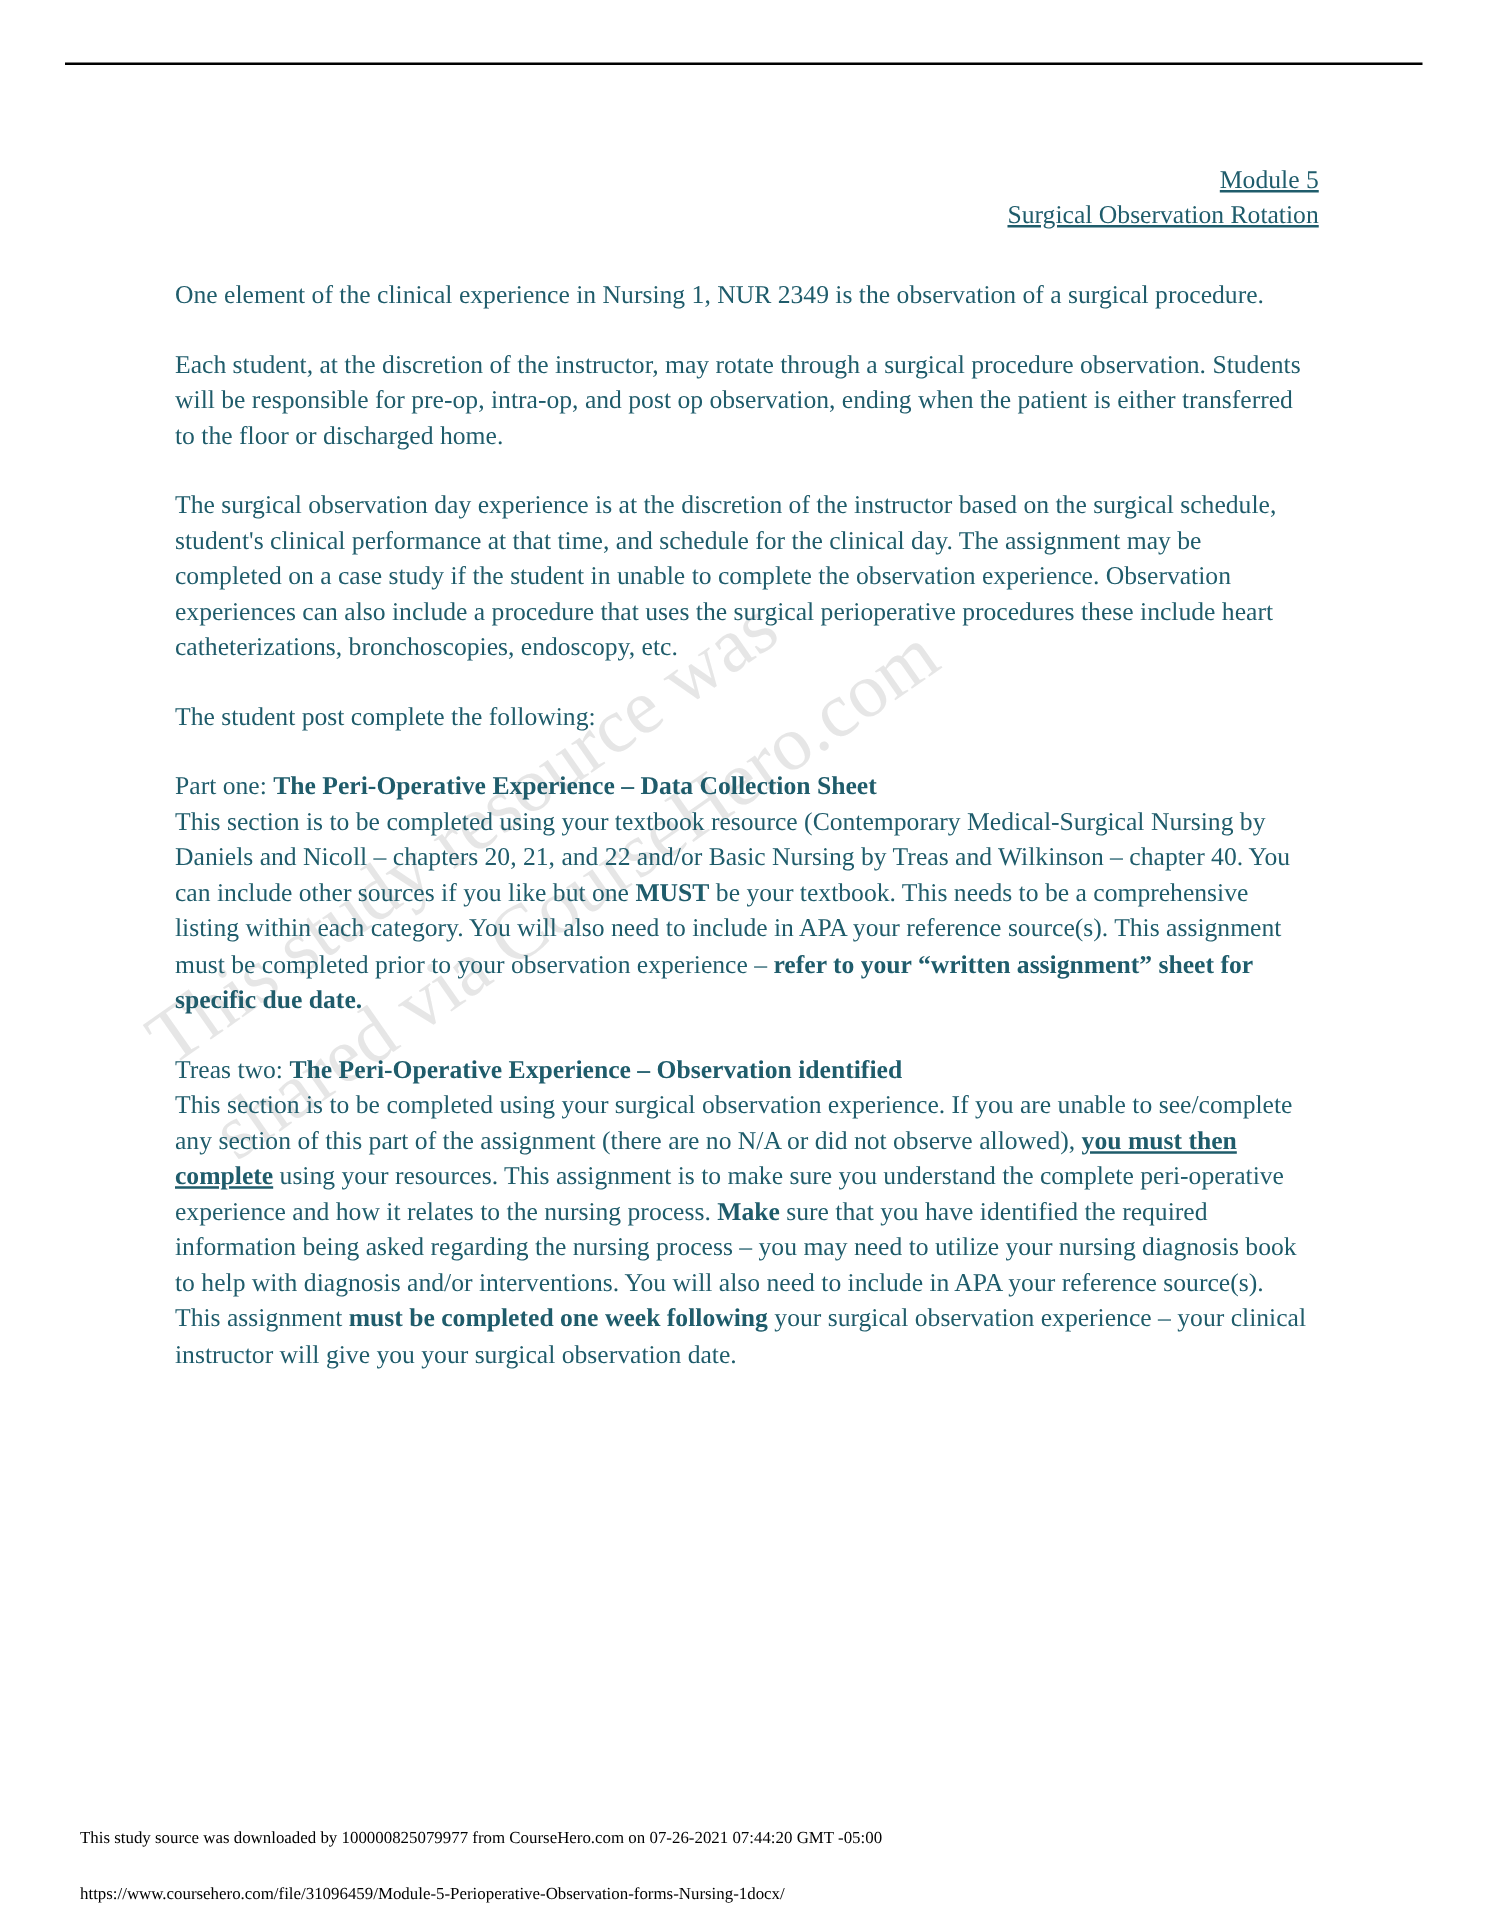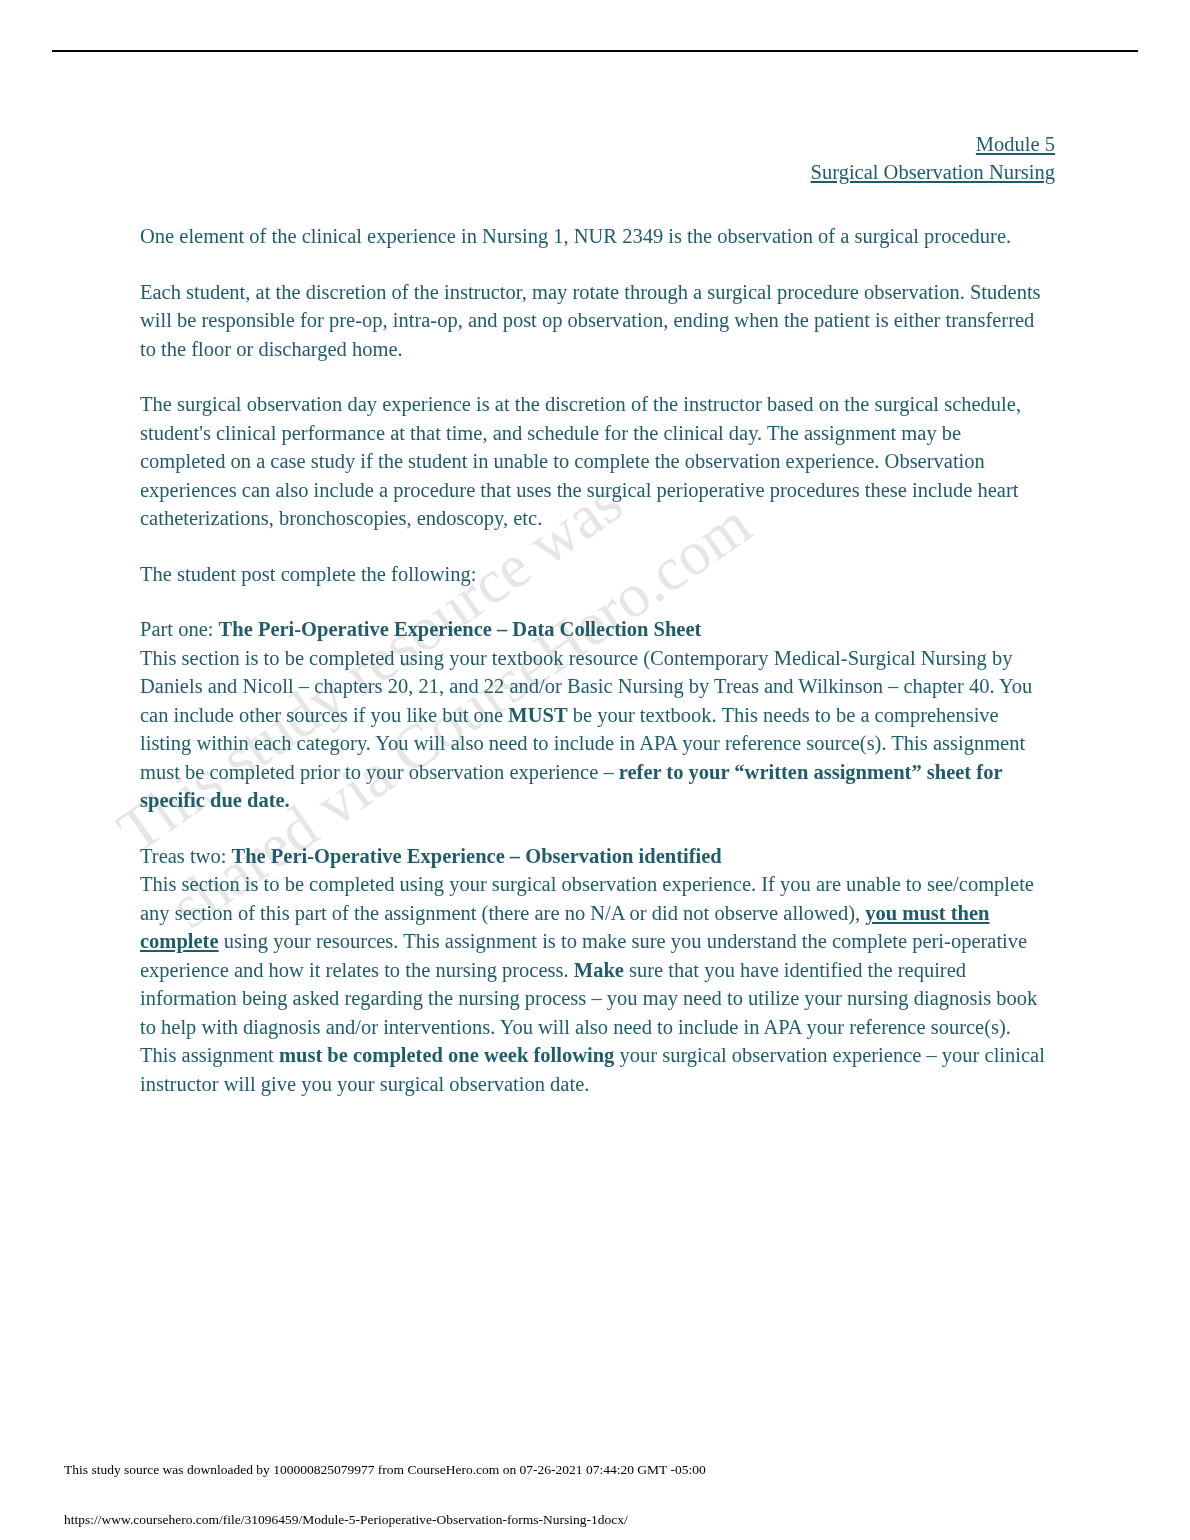"Surgical Observation Nursing" span { text: Nursing -> Rotation }
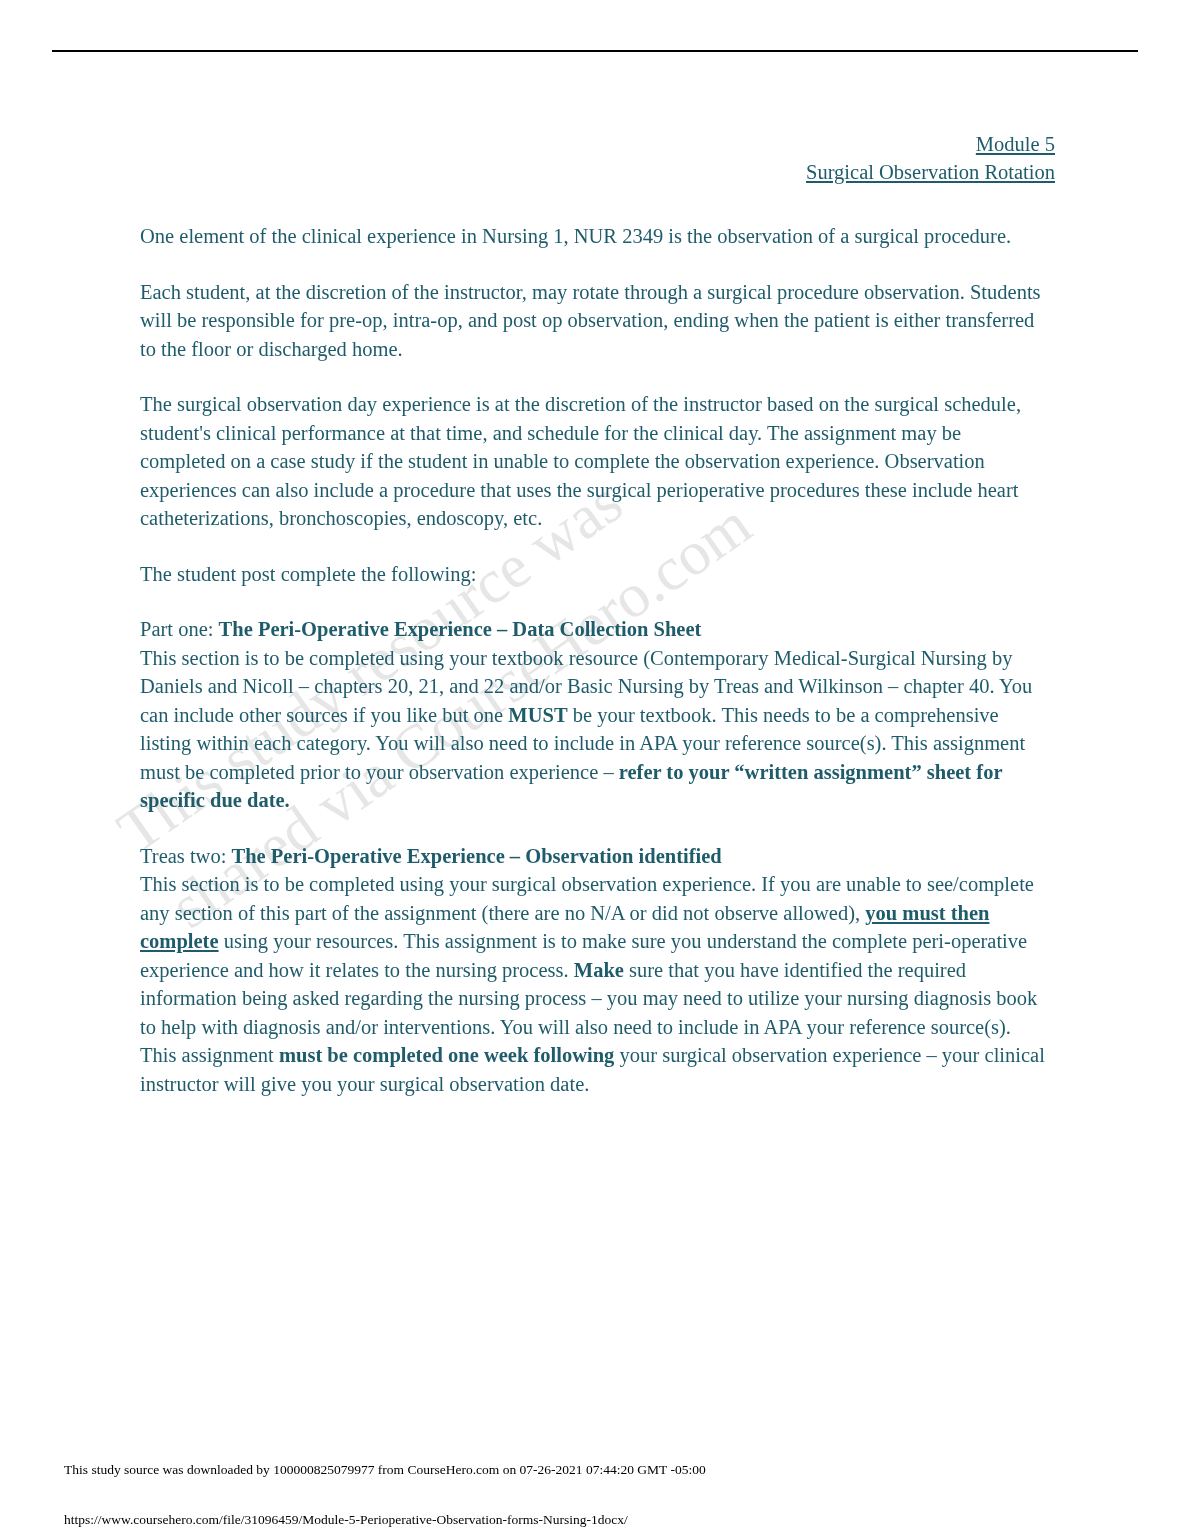"This study source was downloaded" .footer .src-line { margin-bottom: 34px -> none }
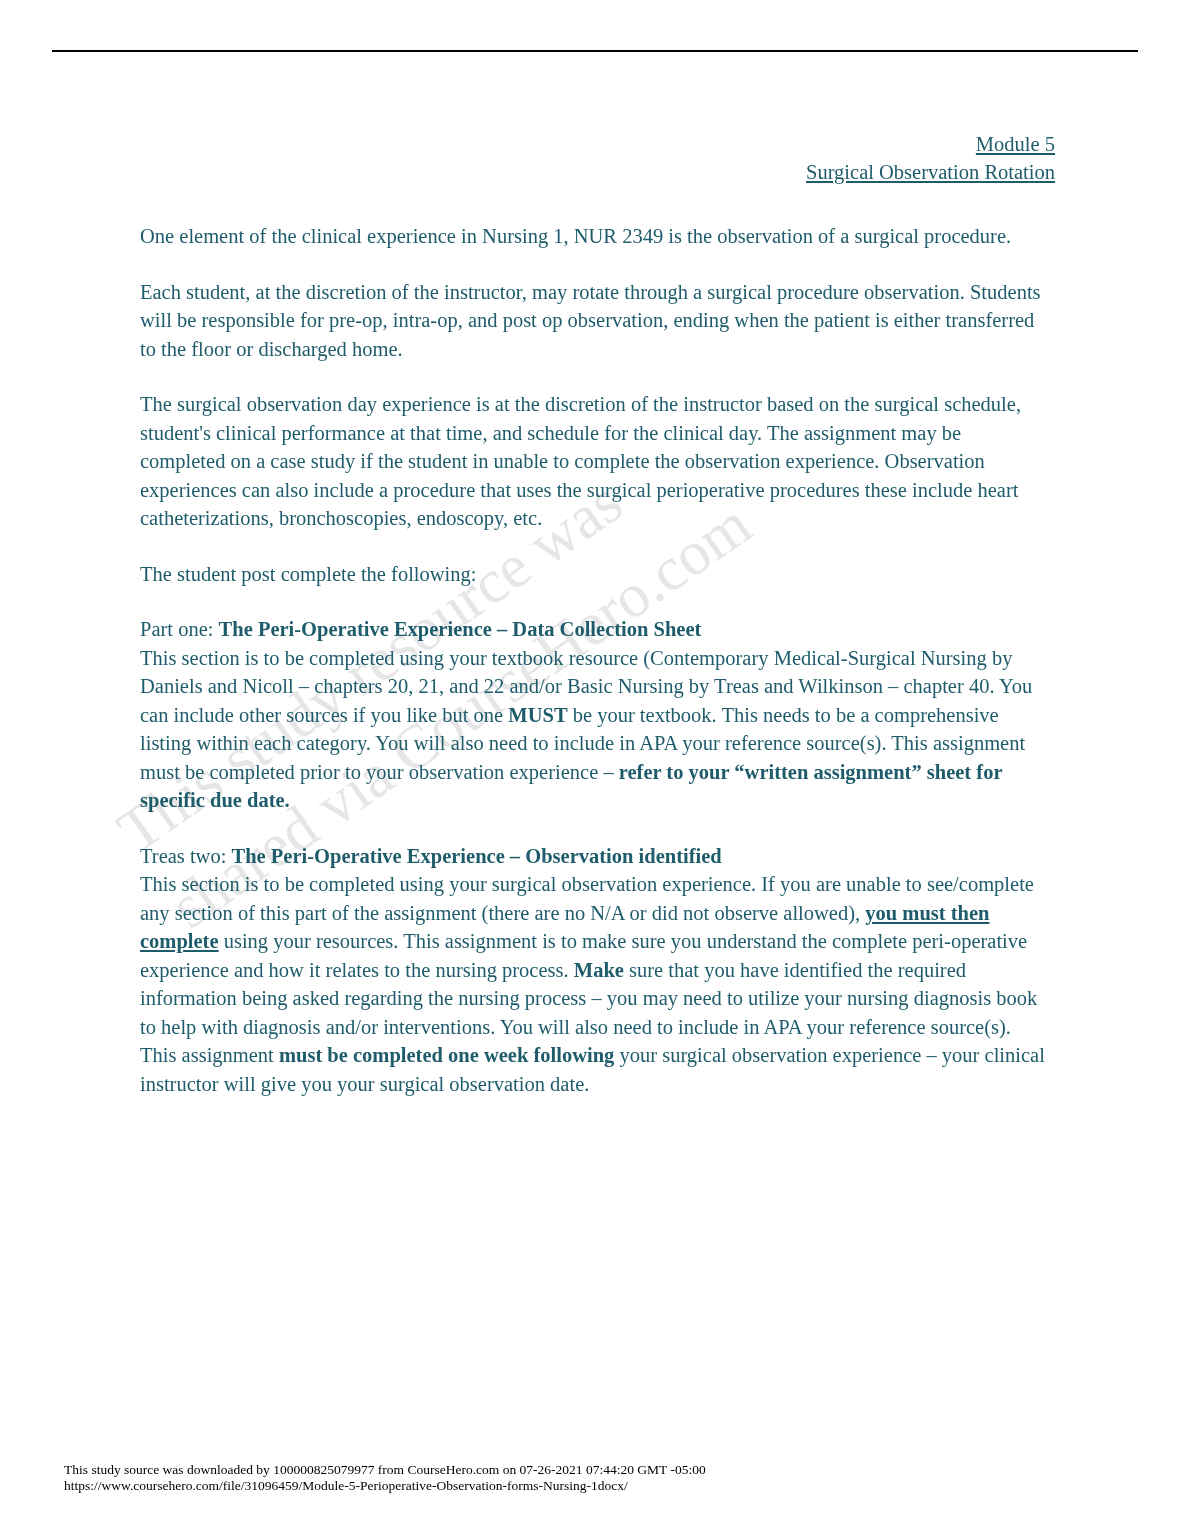"https://www.coursehero.com/file/31096459" .footer .url-line { margin-top: none -> 29px }
